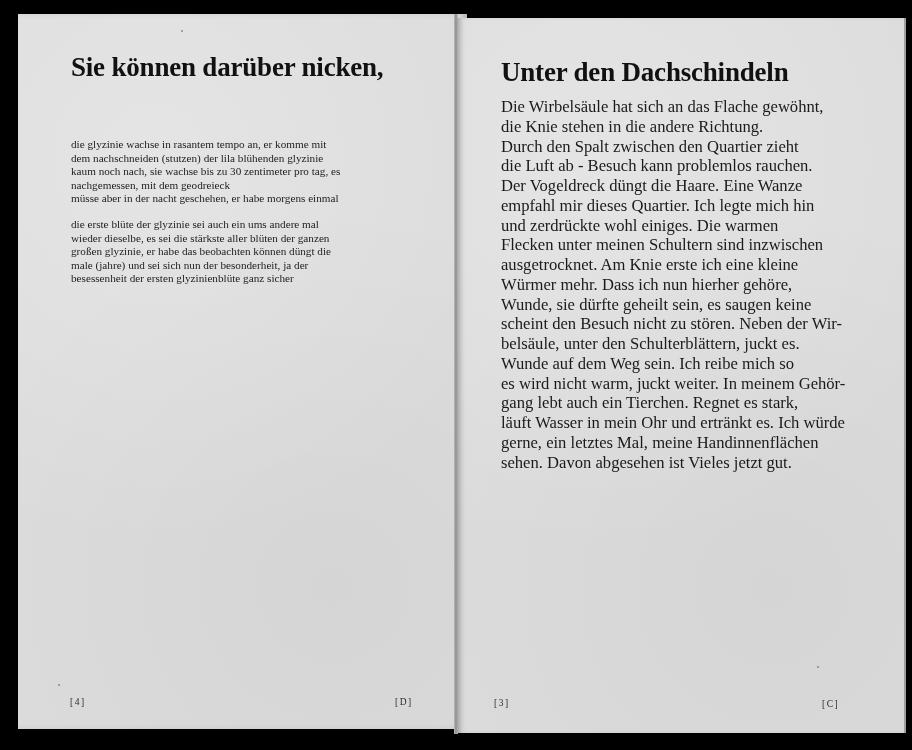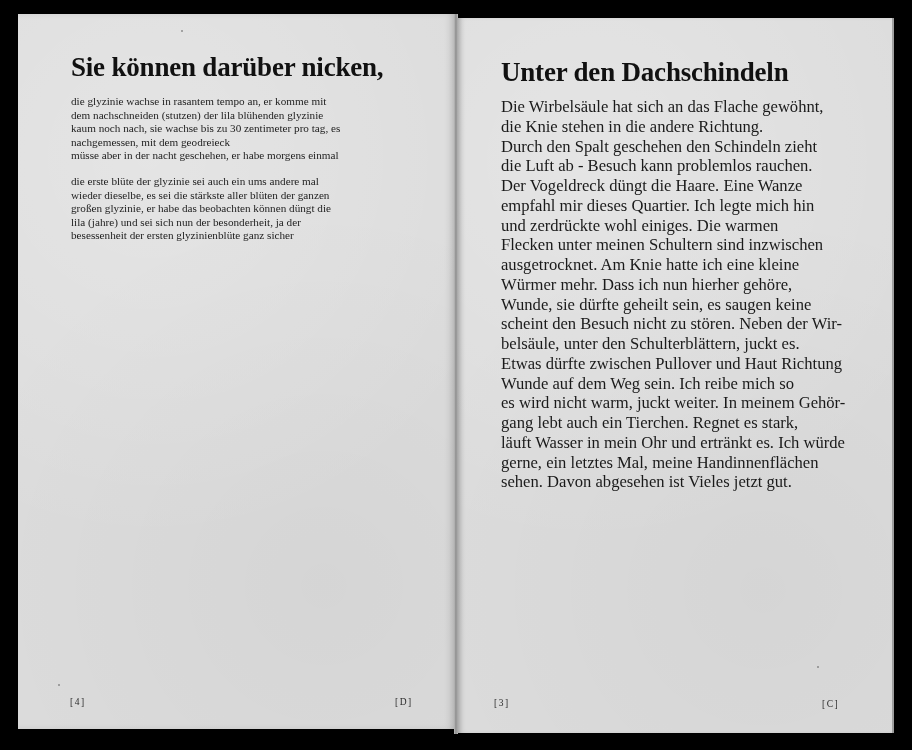"Sie können darüber nicken," .page { padding-left: none -> 12px }
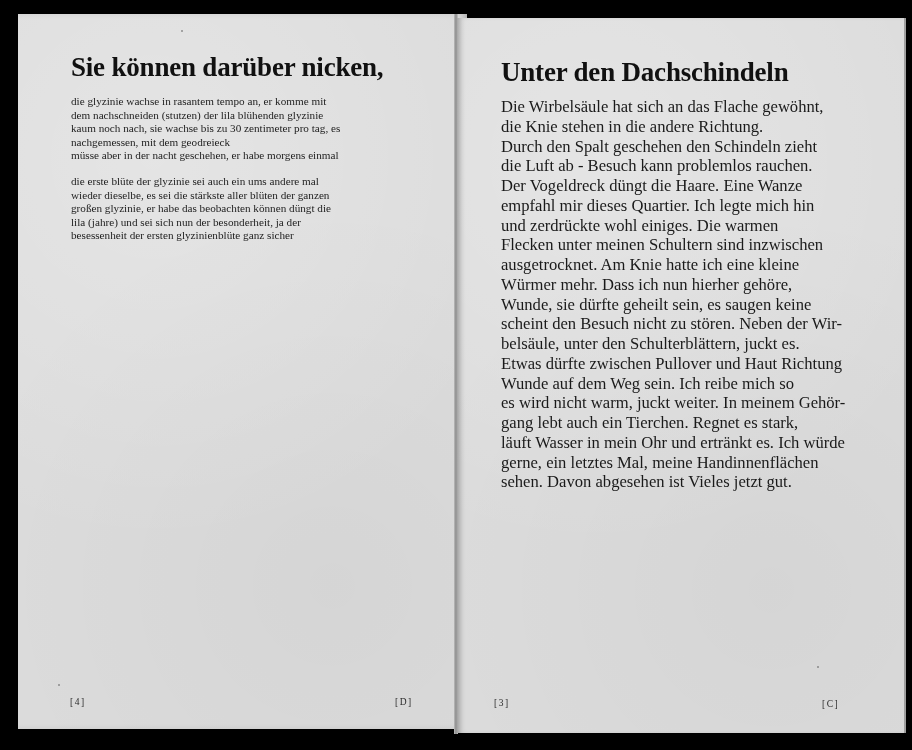"die glyzinie wachse in rasantem" .small-body { margin-top: none -> 43px }
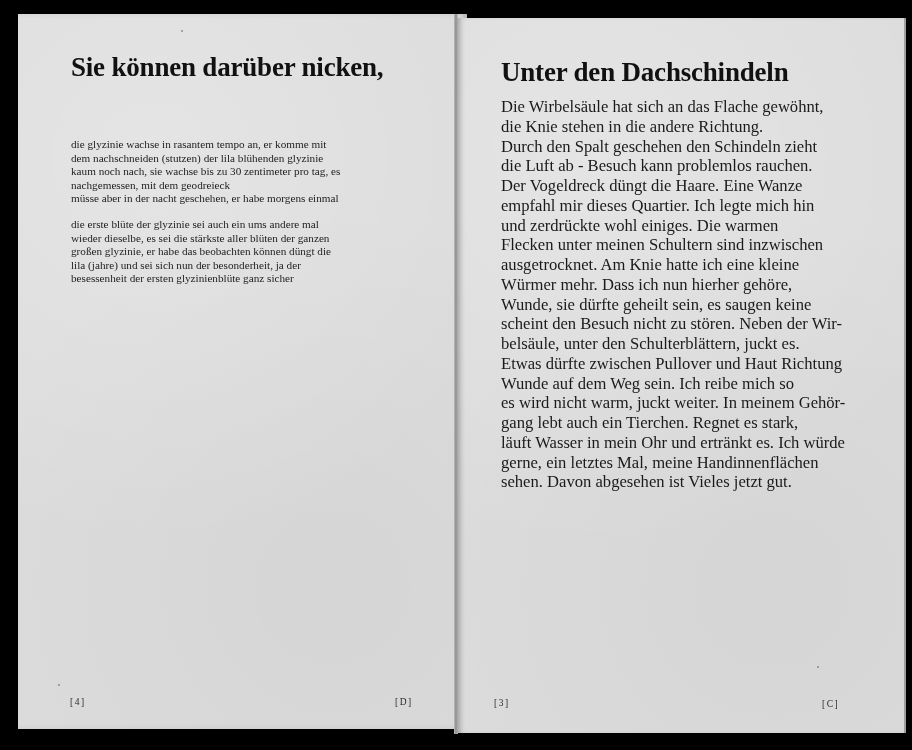"Durch den Spalt geschehen den" span.line { text: geschehen den Schindeln -> zwischen den Quartier }
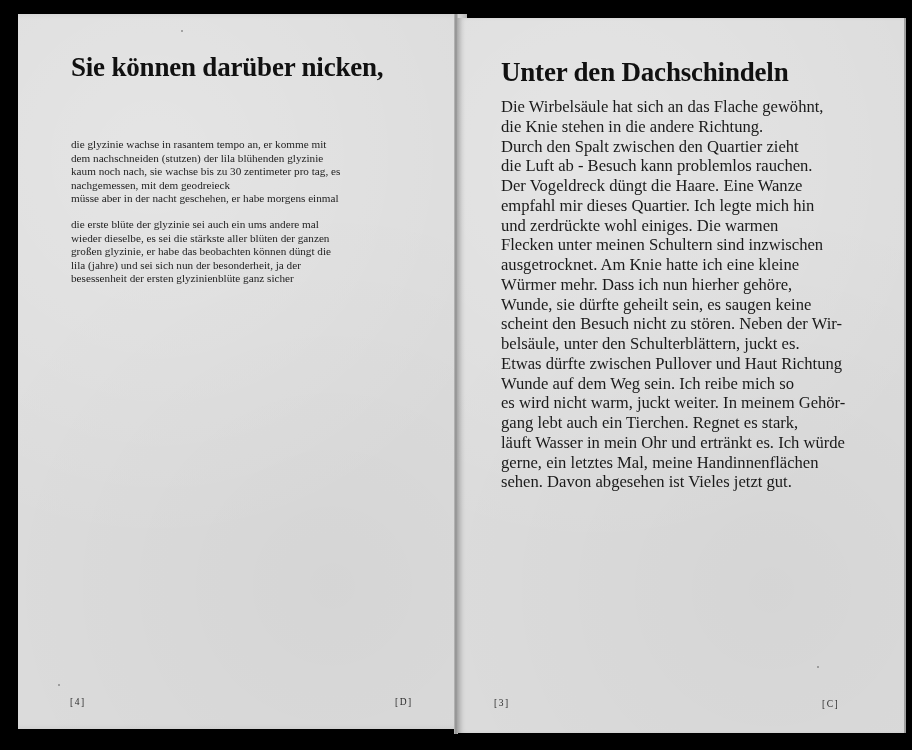"lila (jahre) und sei sich" span.line { text: lila -> male }
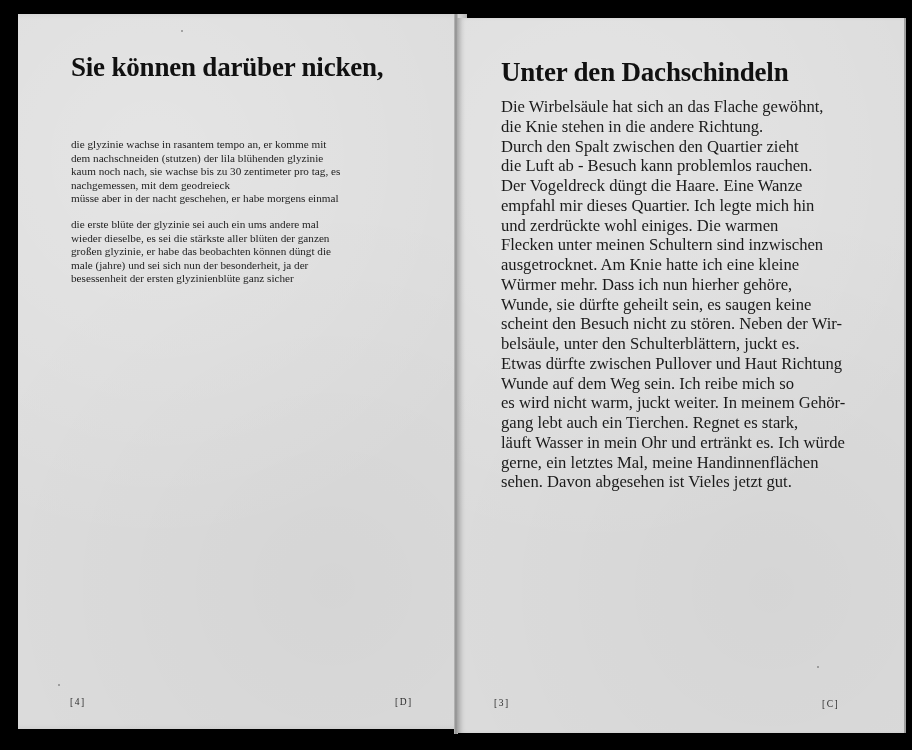"ausgetrocknet. Am Knie hatte ich" span.line { text: hatte -> erste }
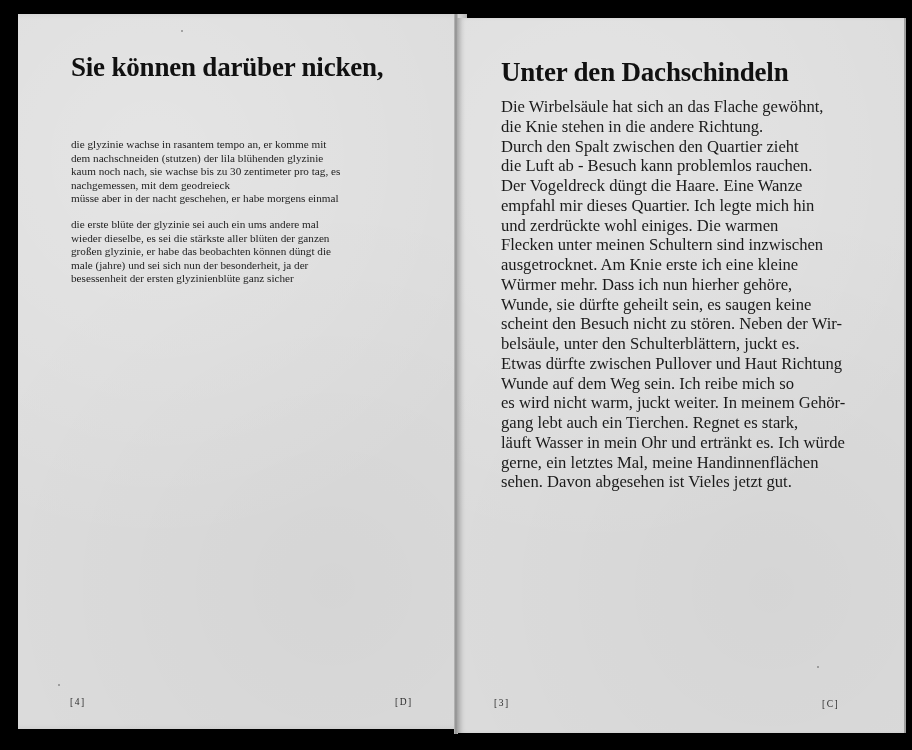"Etwas dürfte zwischen Pullover und" span.line { html: <span>Etwas dürfte zwischen Pullover und Haut Richtung</span> -> none }
